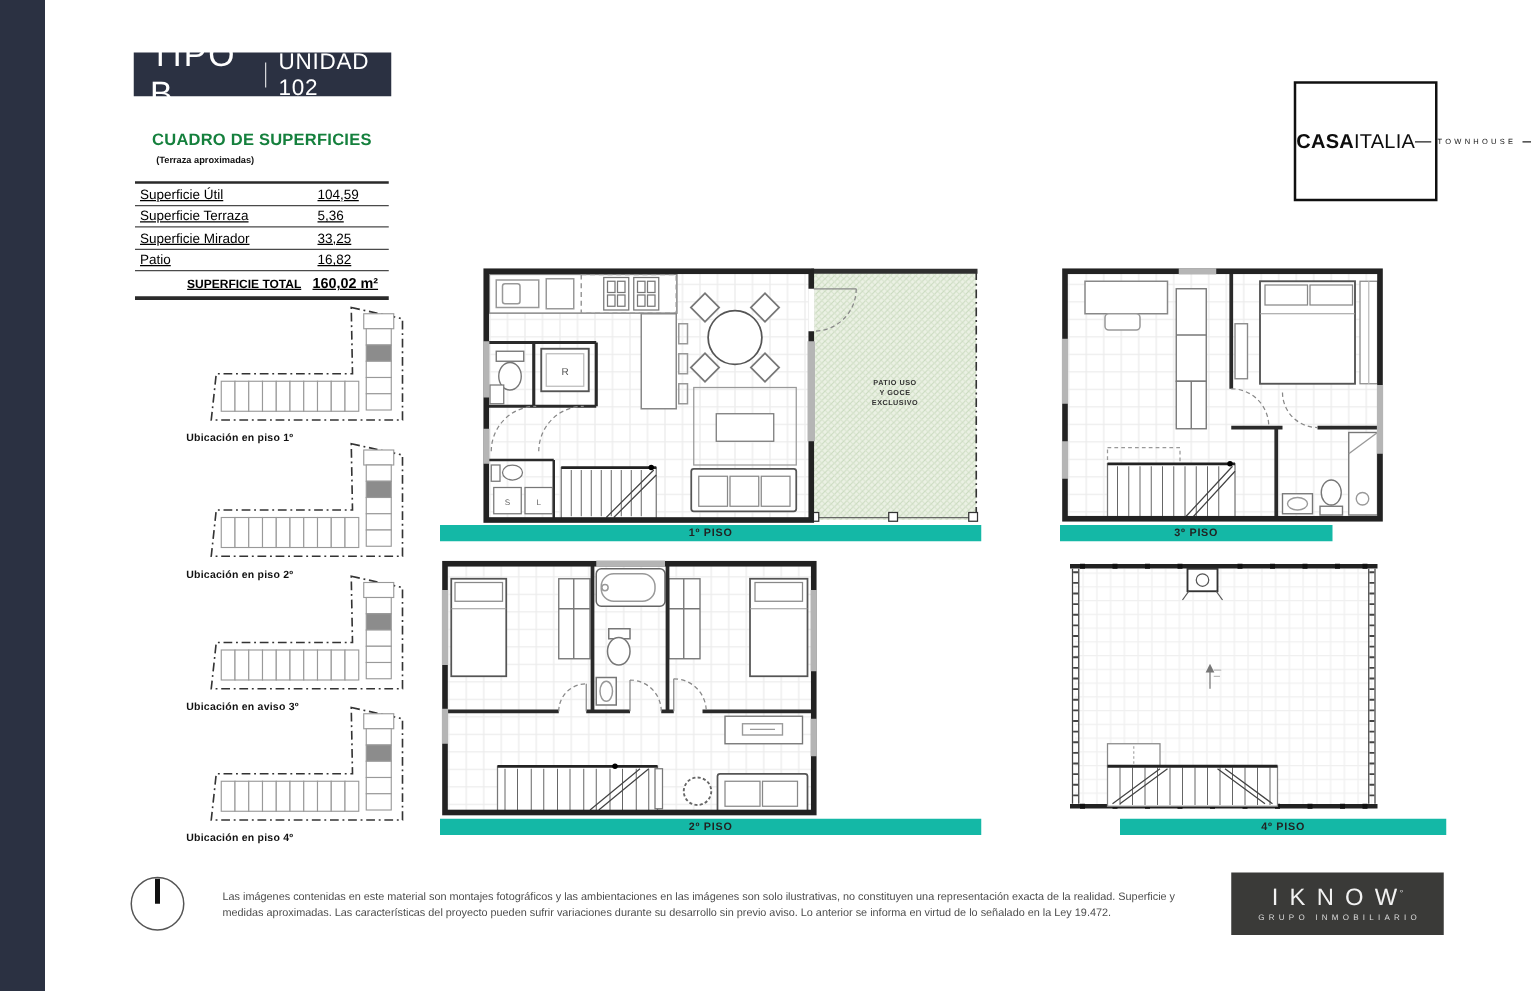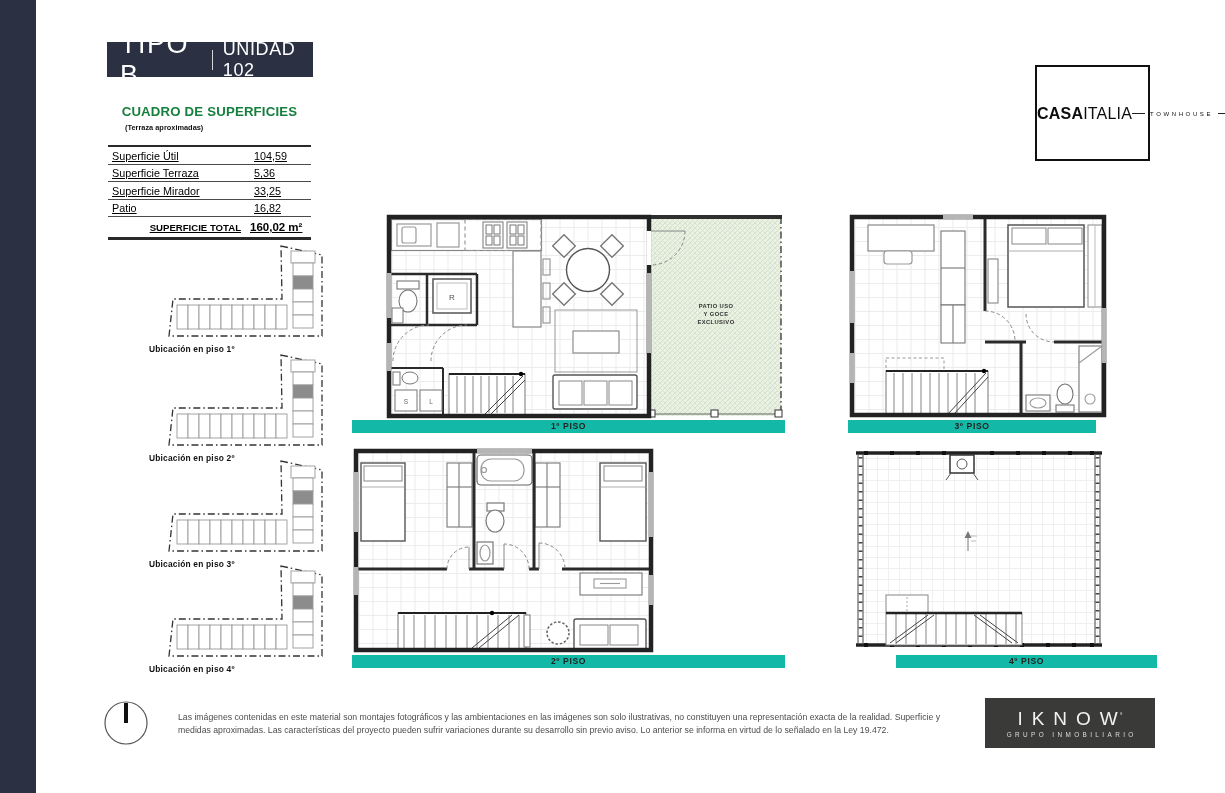"3º PISO" div.abs { width: 248px -> 218px }
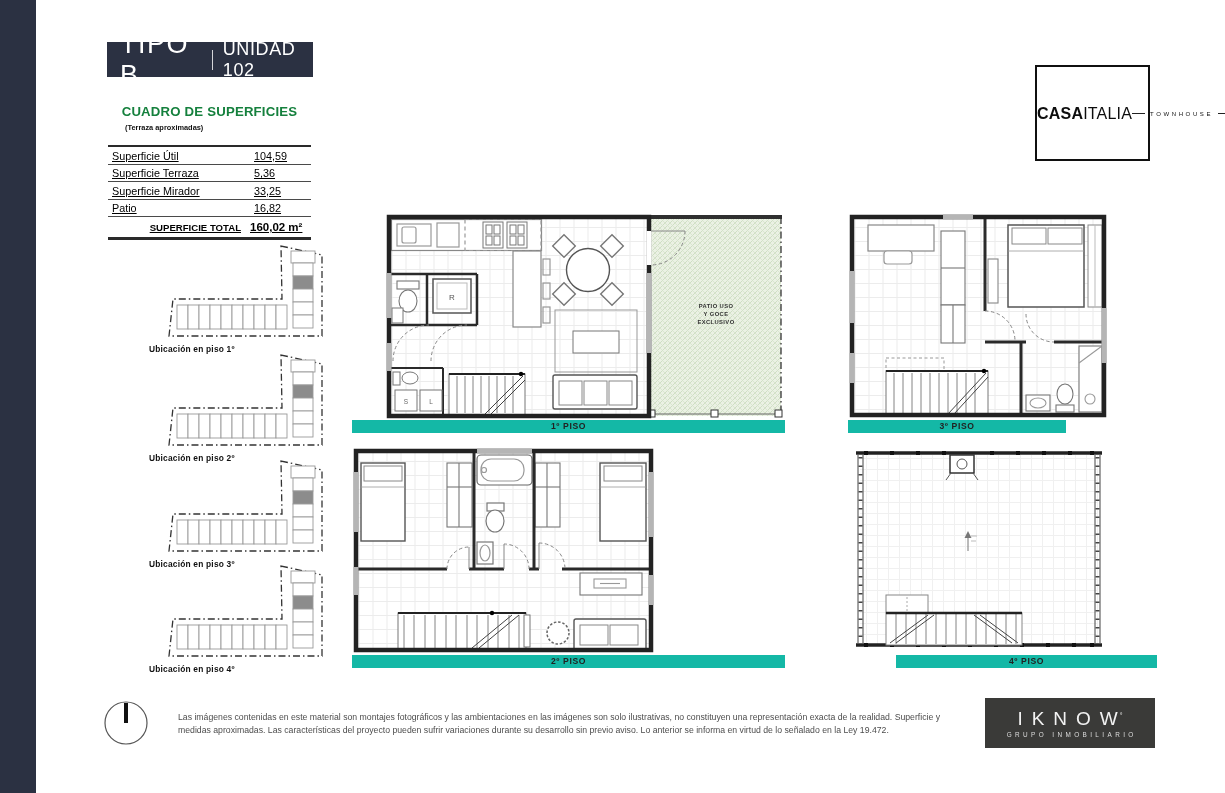"Ubicación en piso 3º" div.loc-label { text: piso -> aviso }
